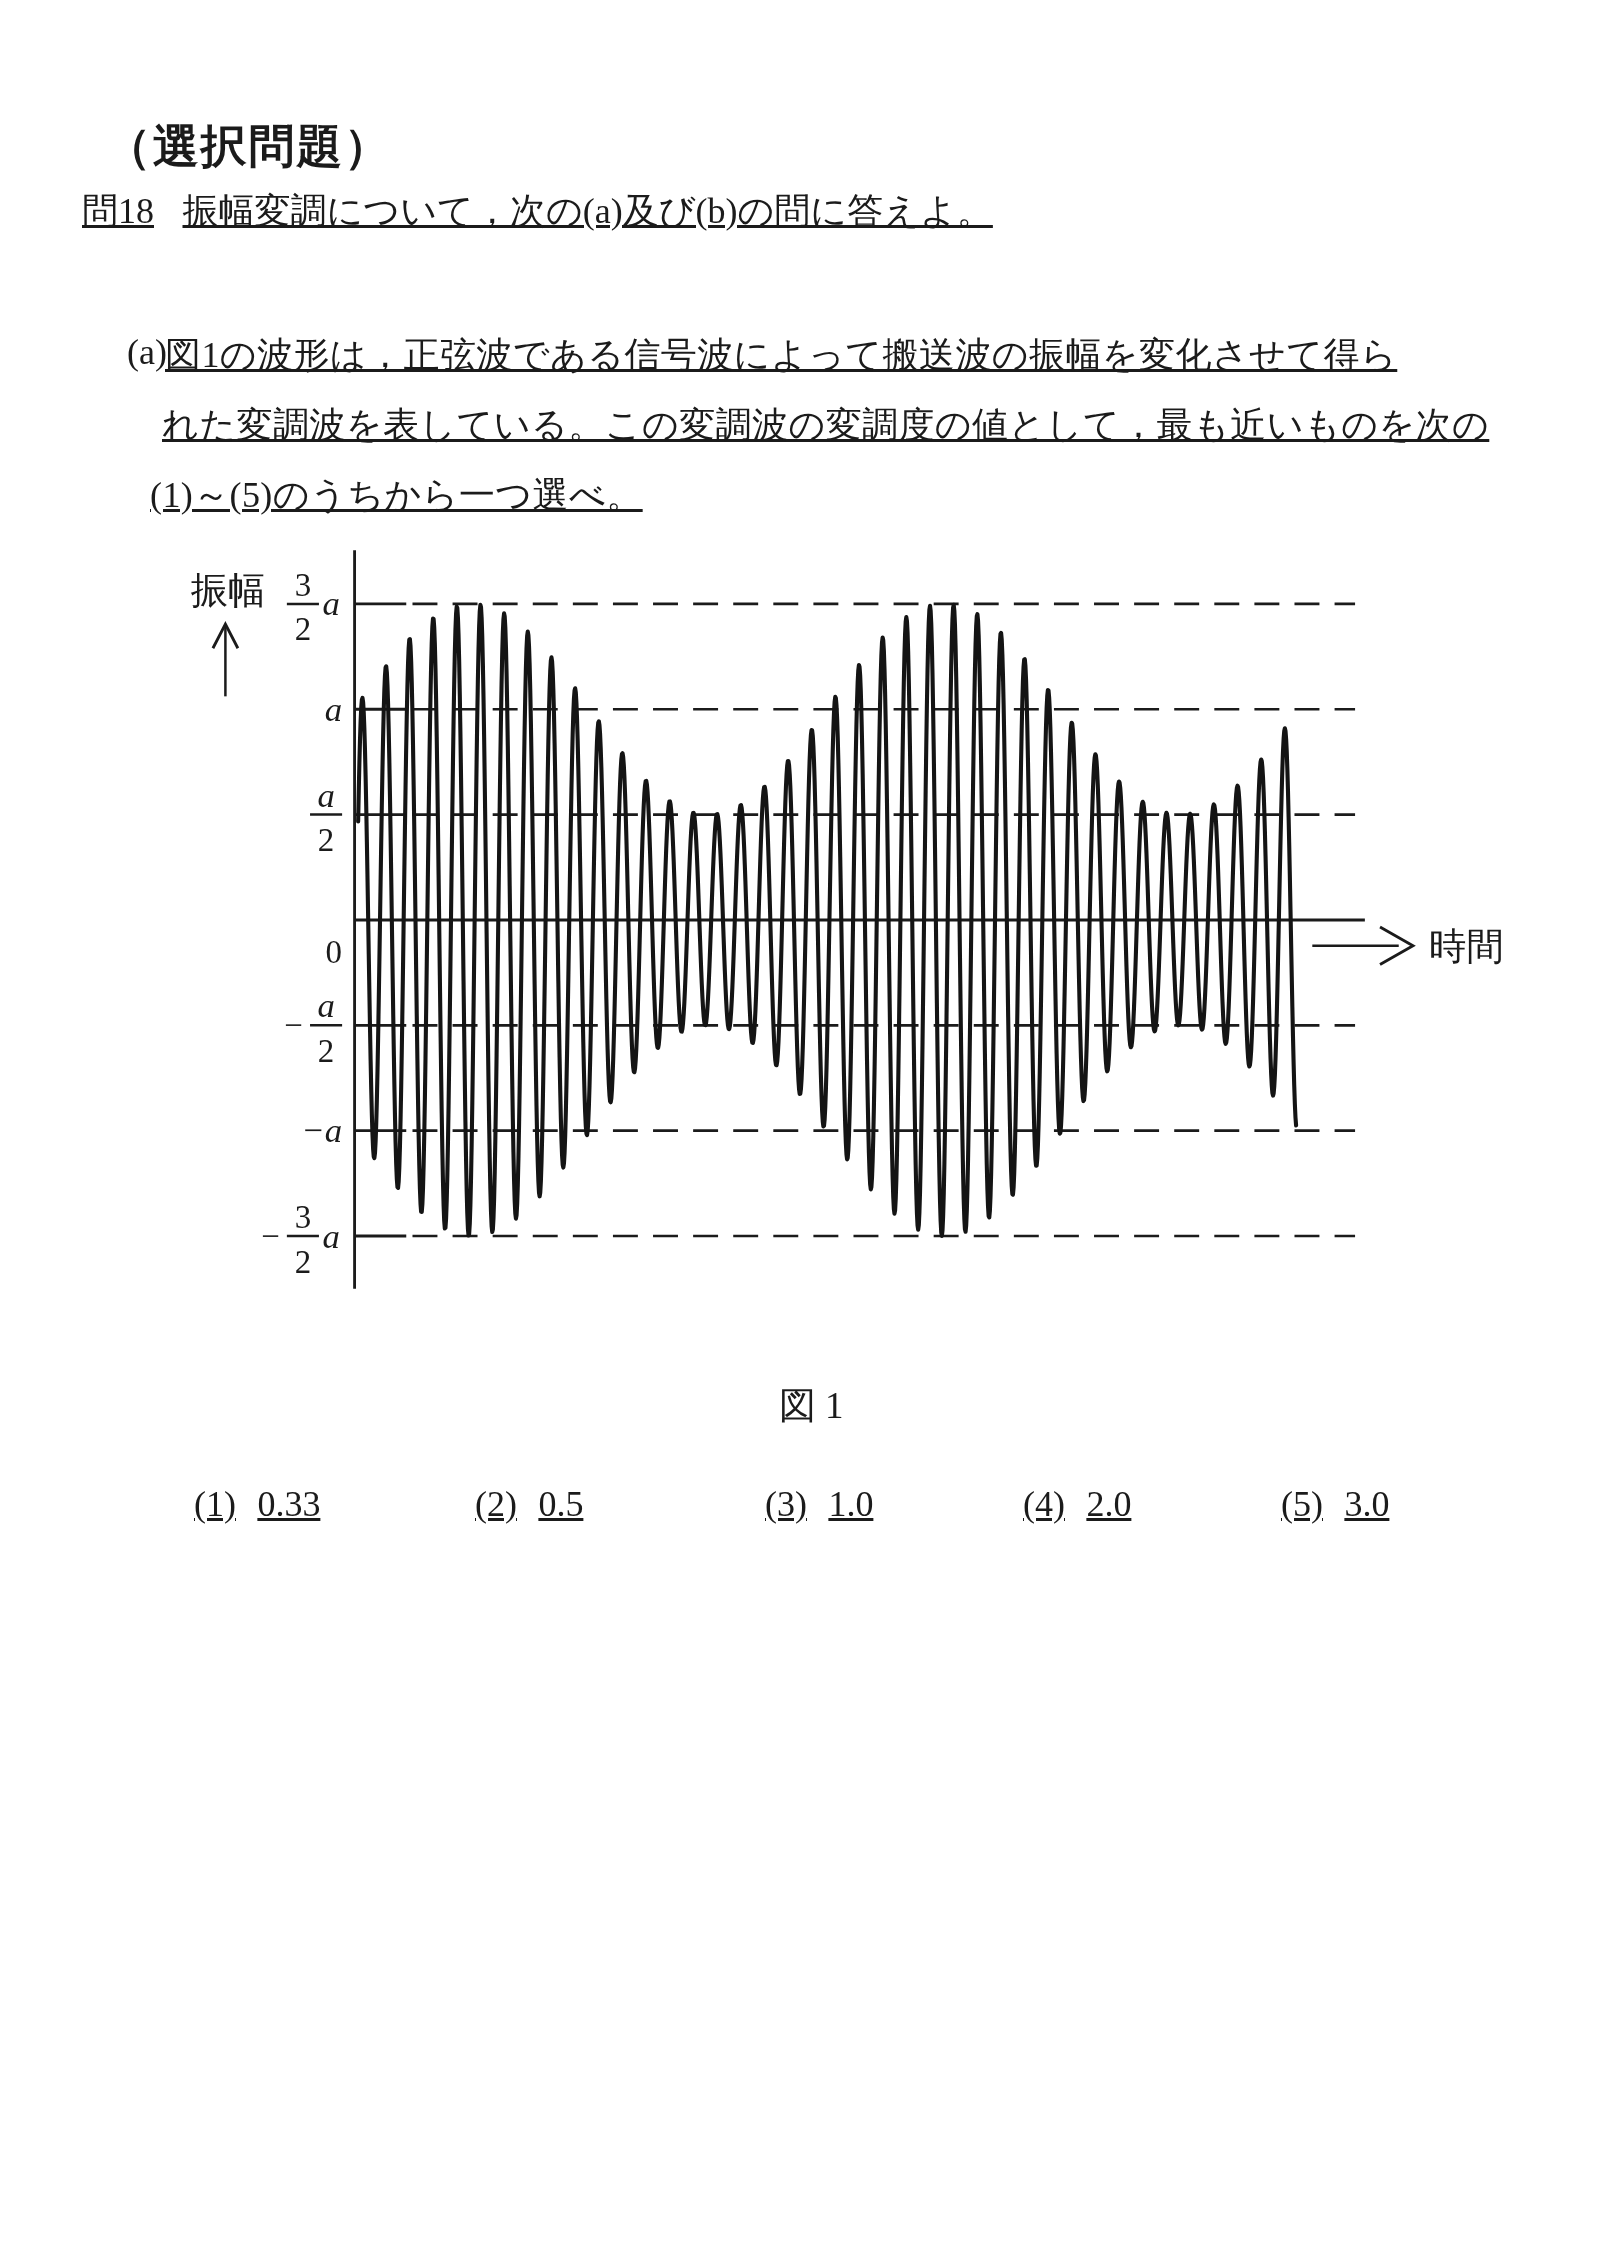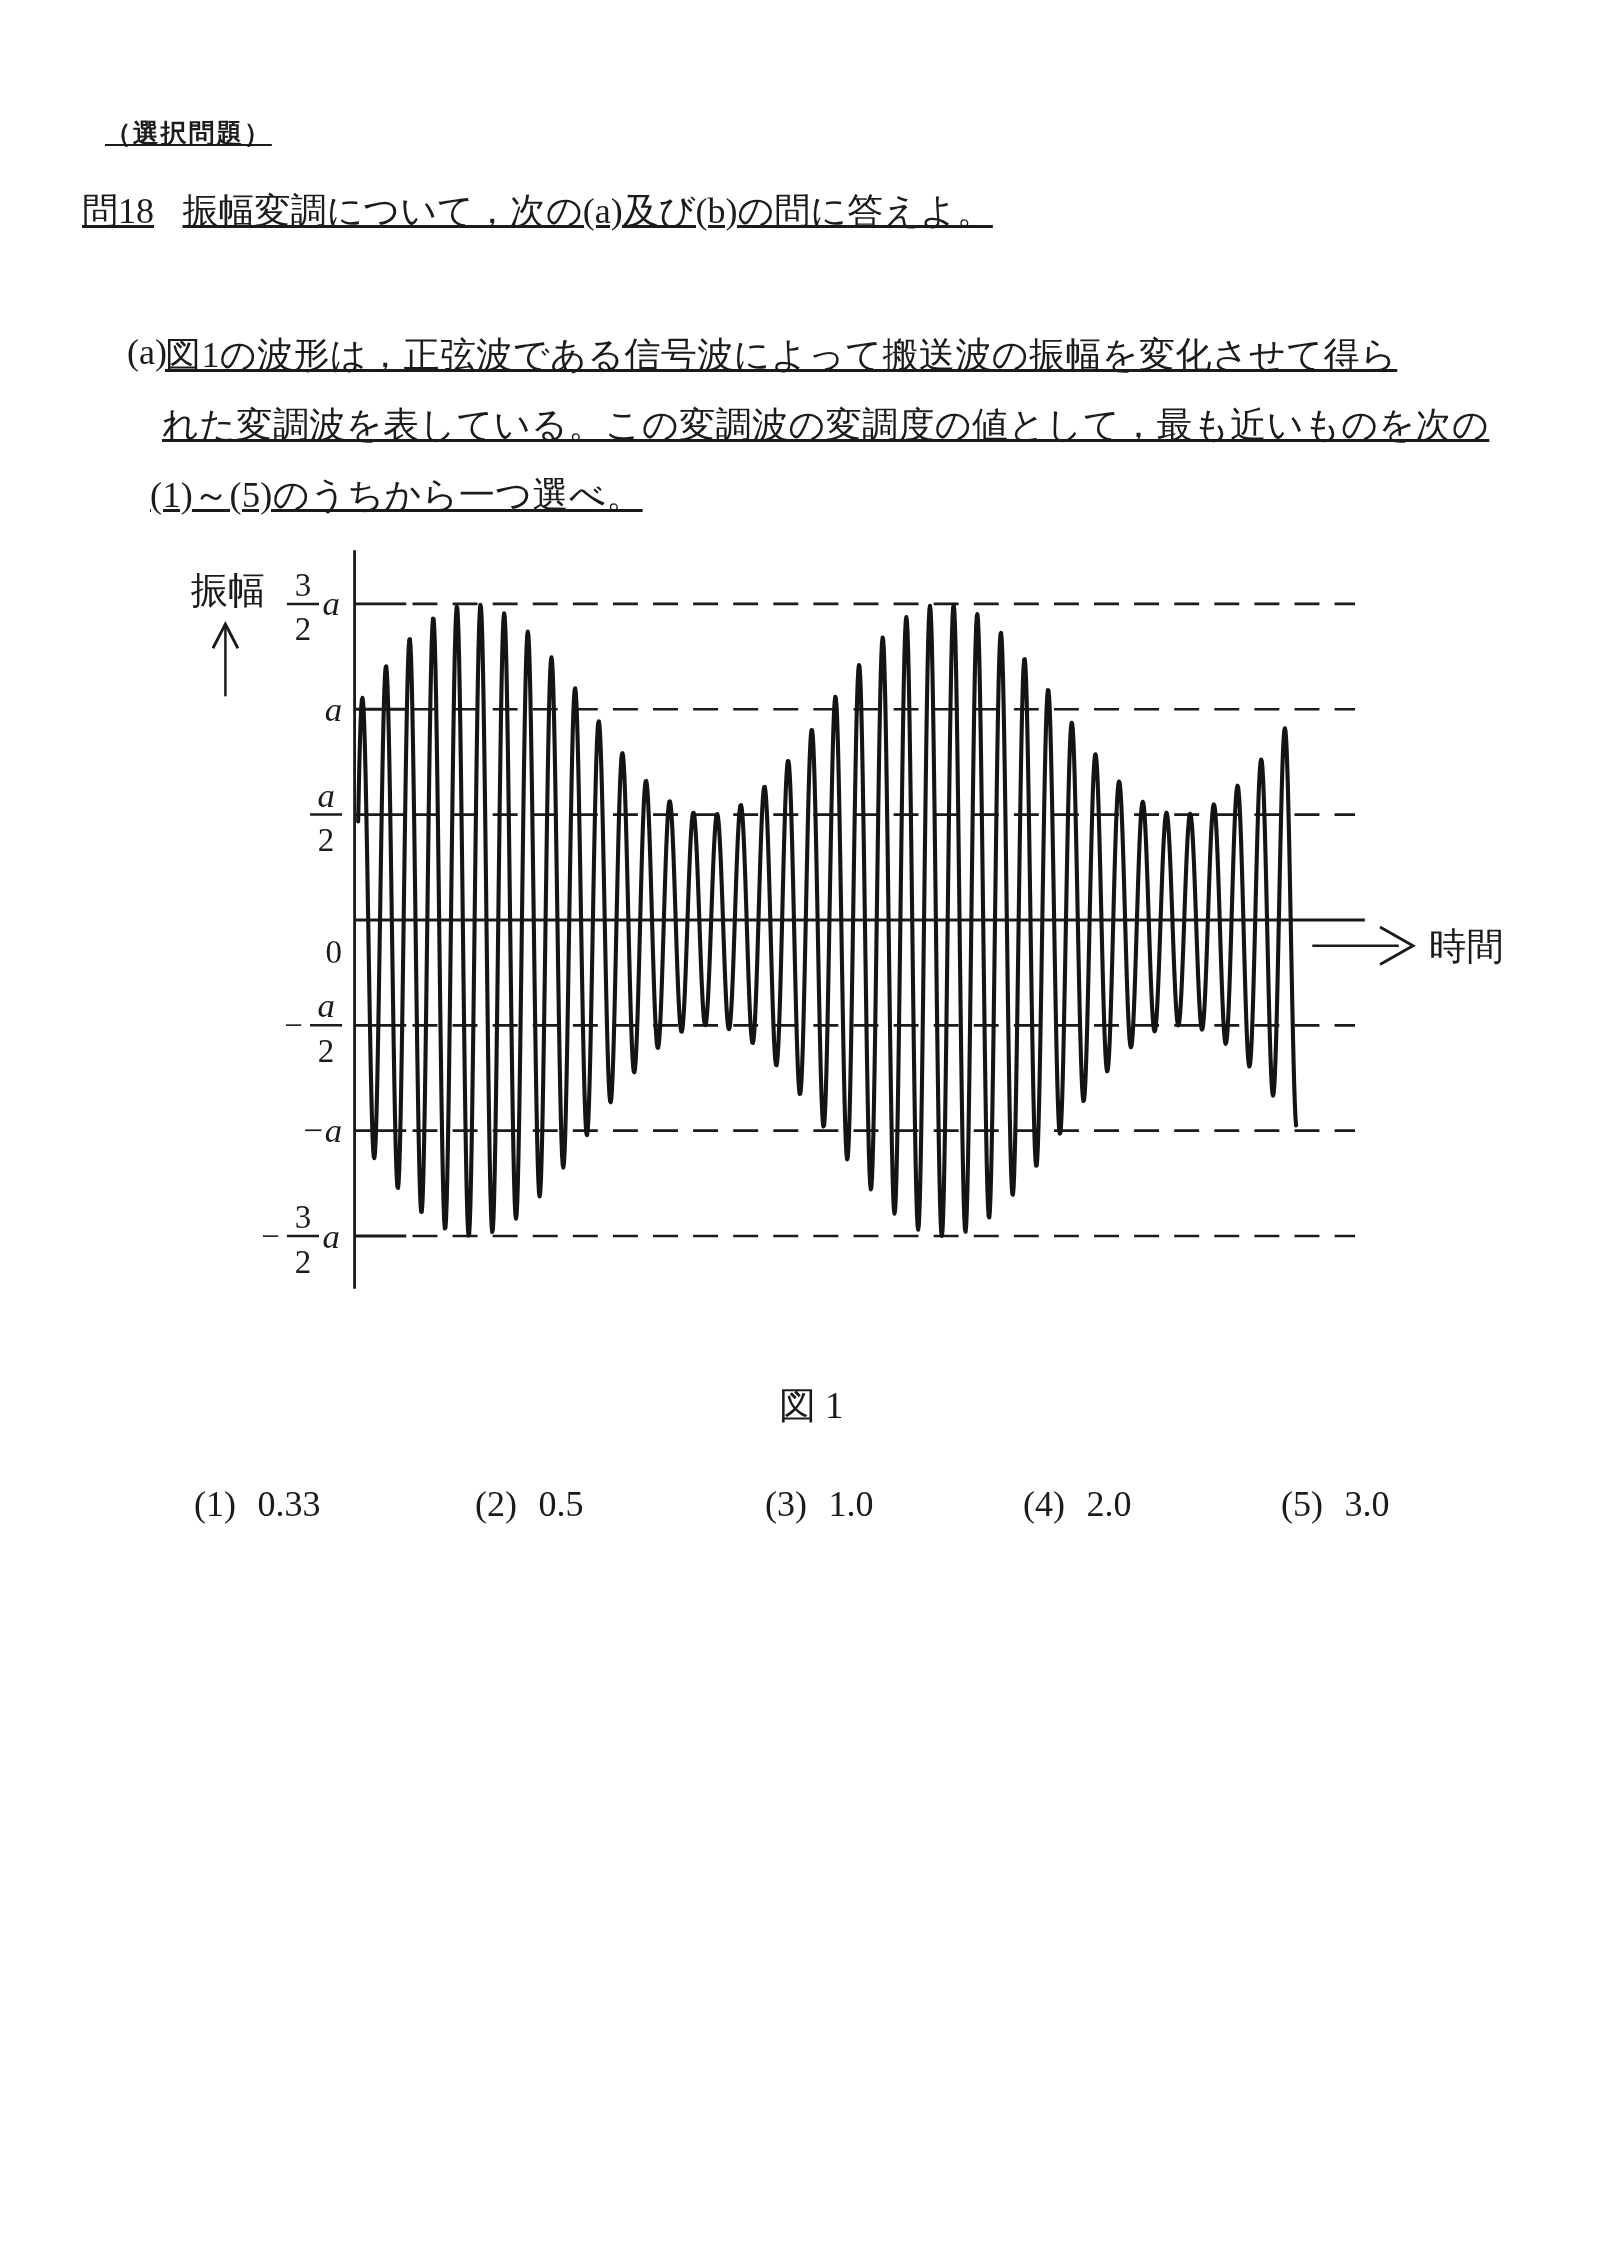"（選択問題）" .note { font-size: 26px -> 46px; text-decoration: underline -> none }
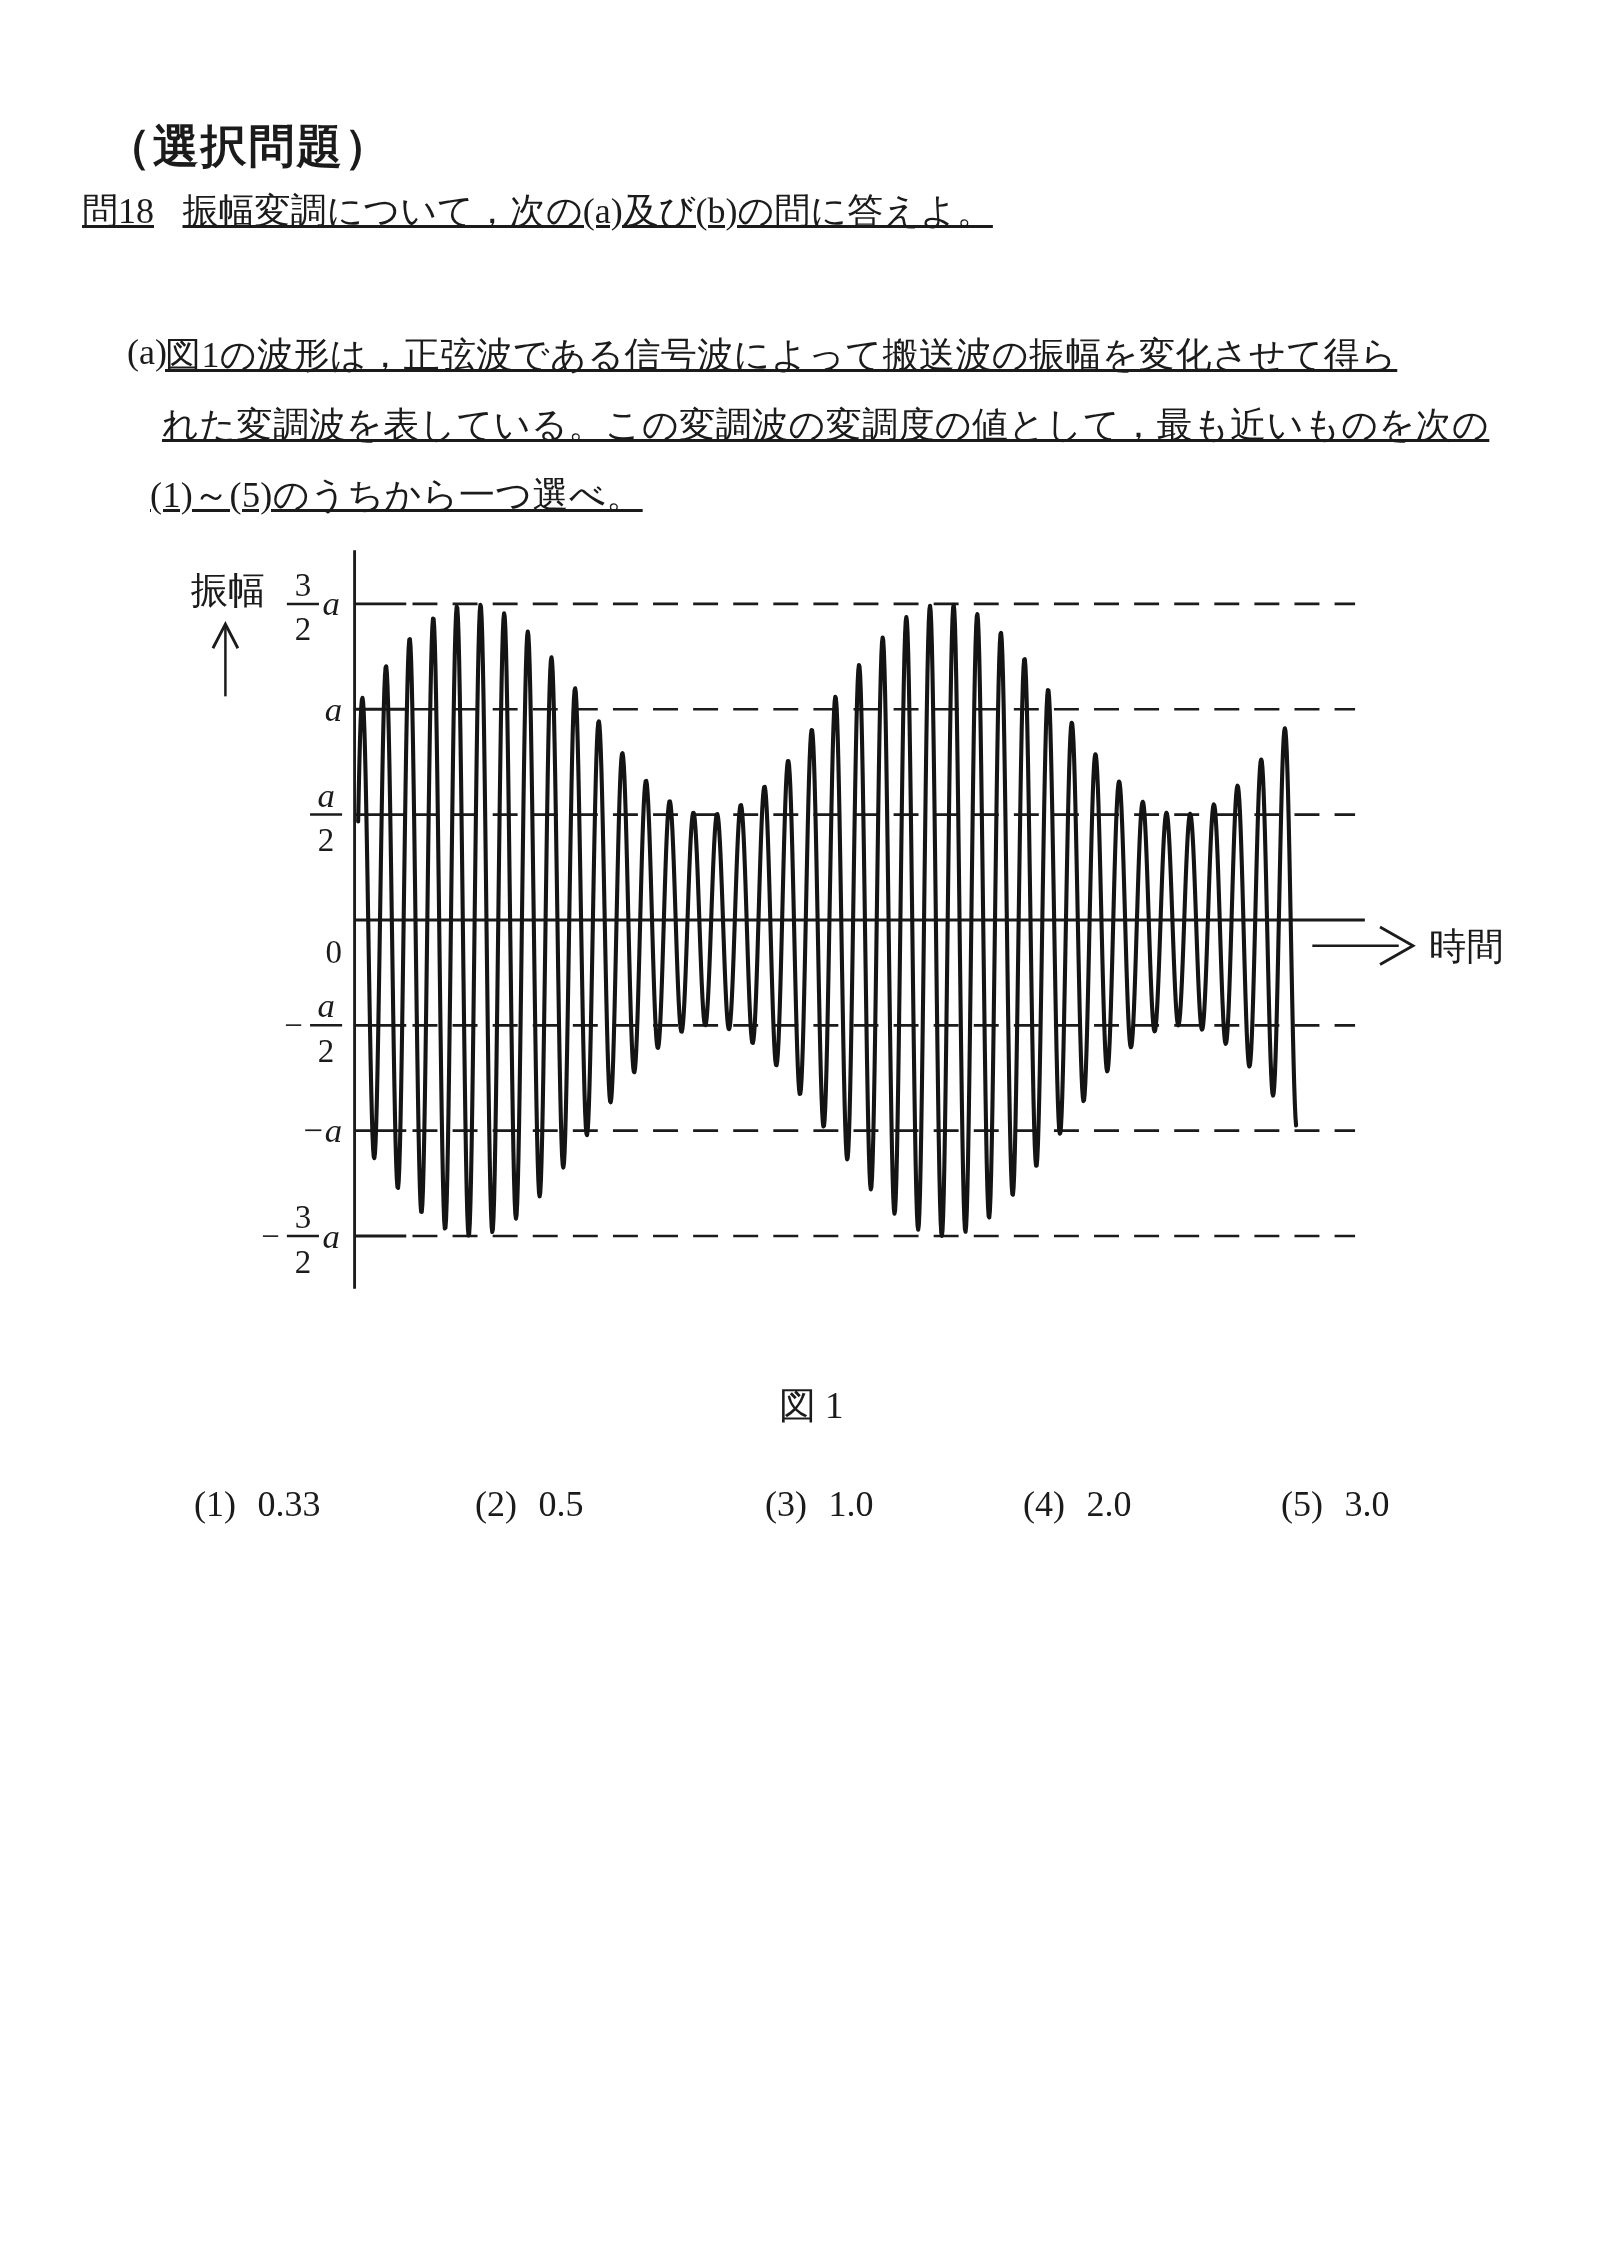"(1) 0.33" .opt { text-decoration: none -> underline }
